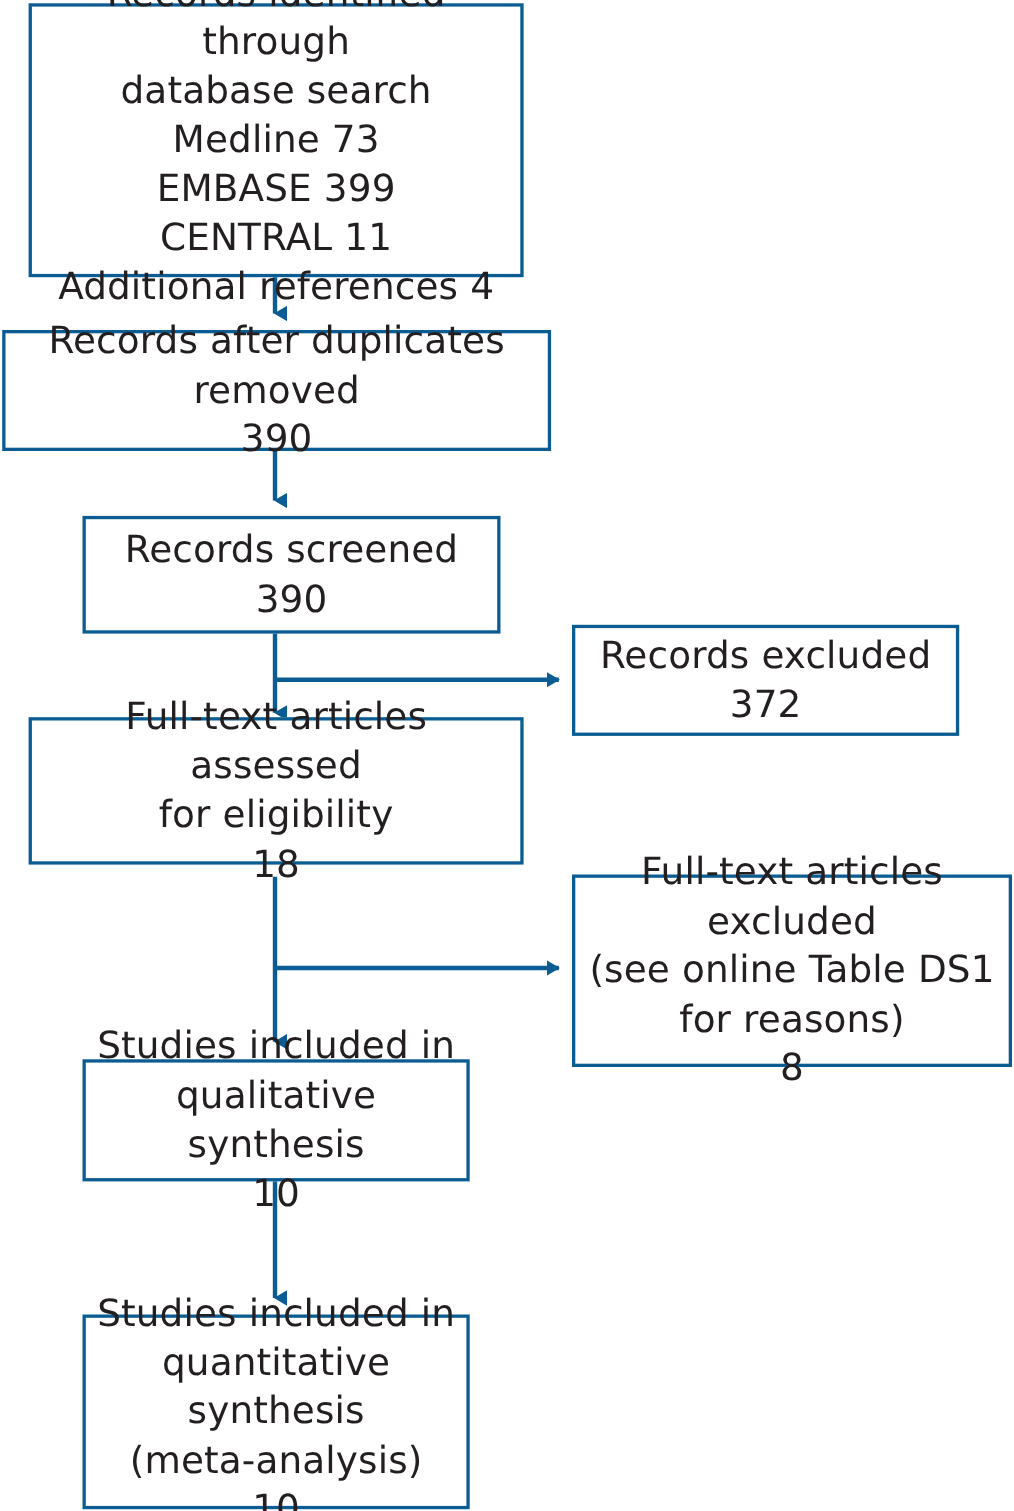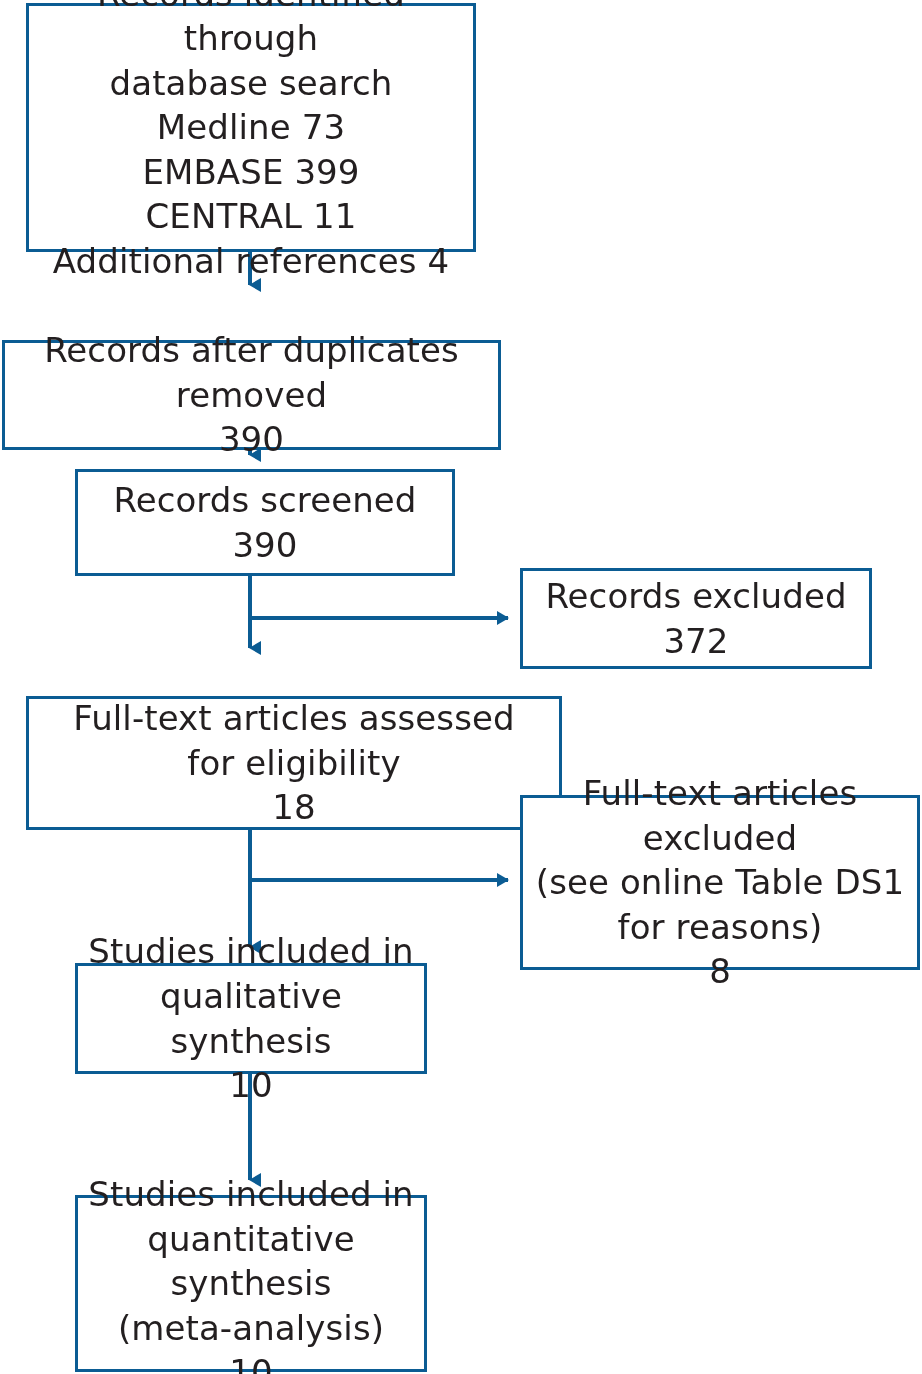"Records after duplicates removed" div.flow-box { margin-top: 40px -> none }
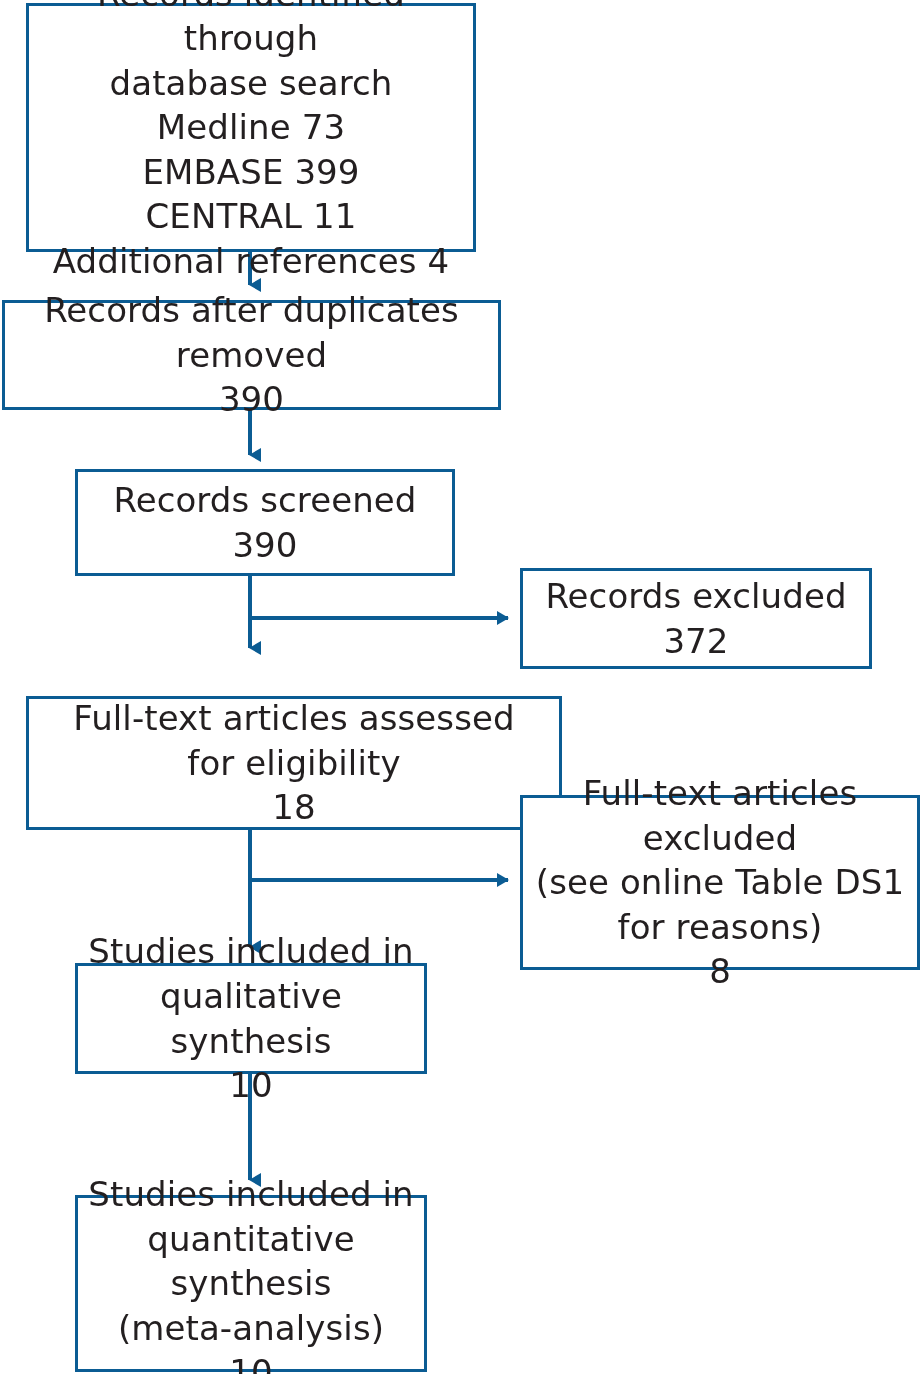"Full-text articles assessed" div.flow-box { top: 696px -> 652px; width: 536px -> 450px }
